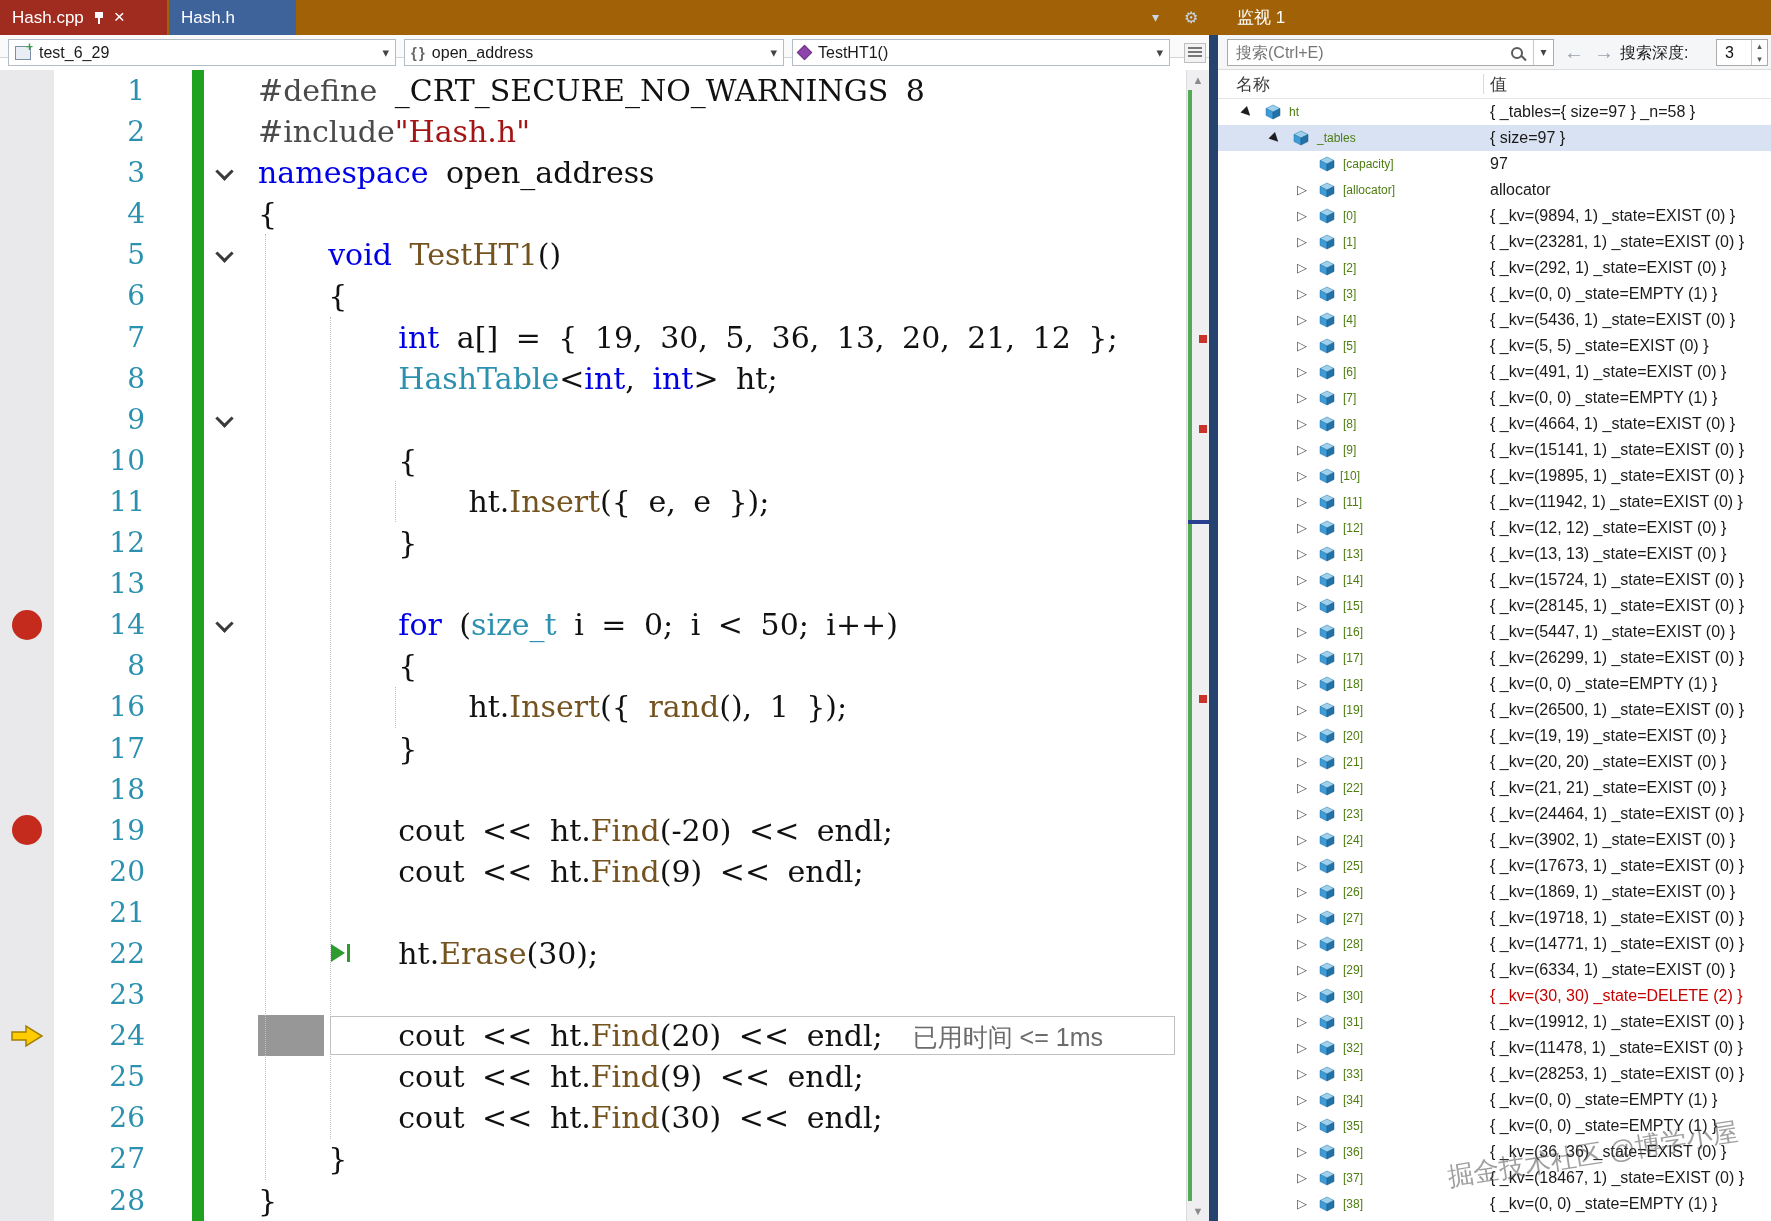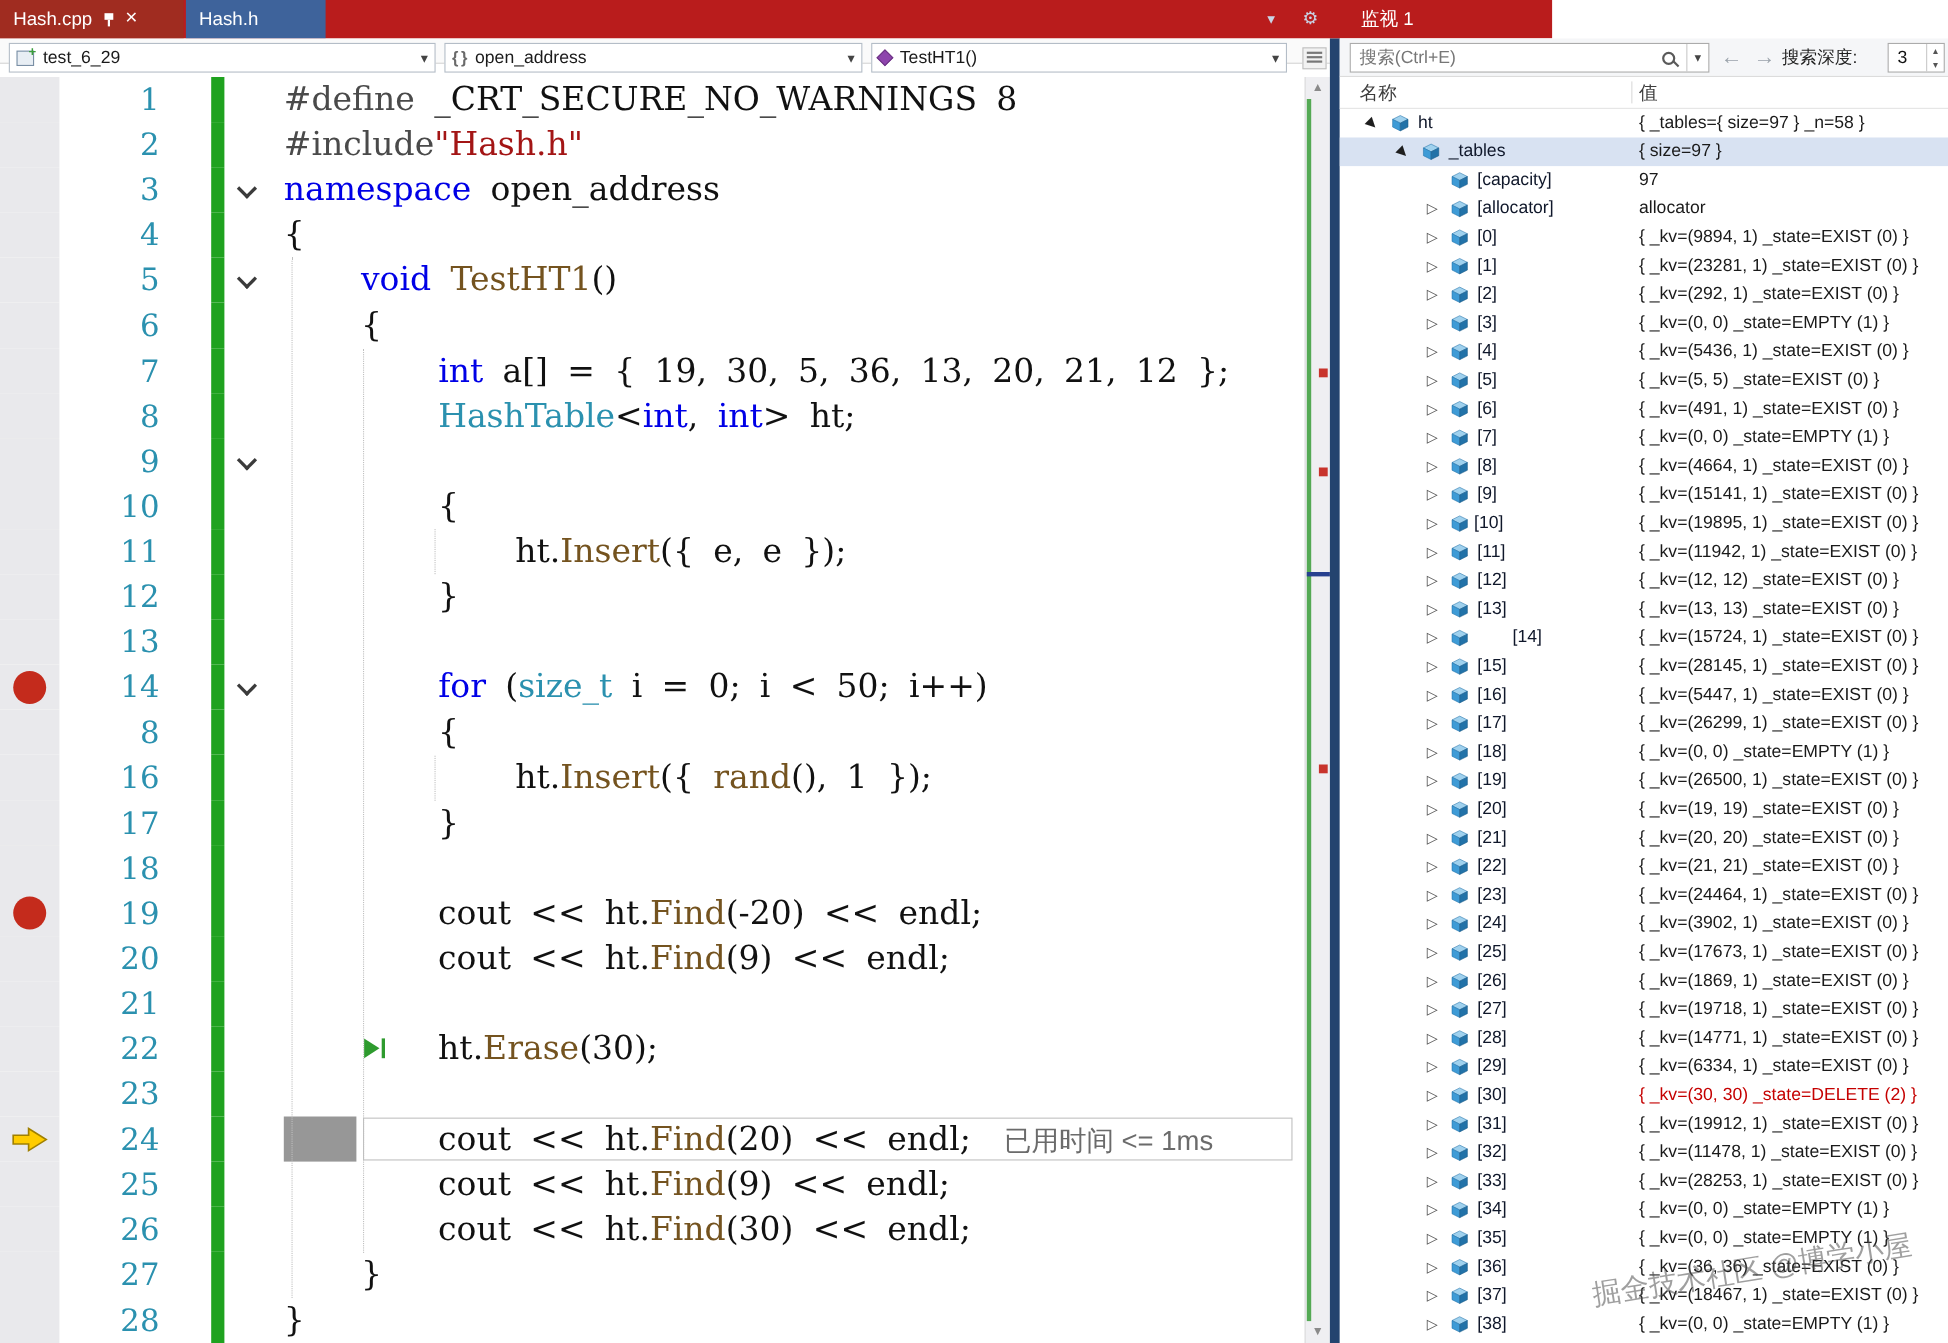"Hash.cpp" .tabbar { background: #b91c1c -> #a16207; width: 1411px -> 1771px }
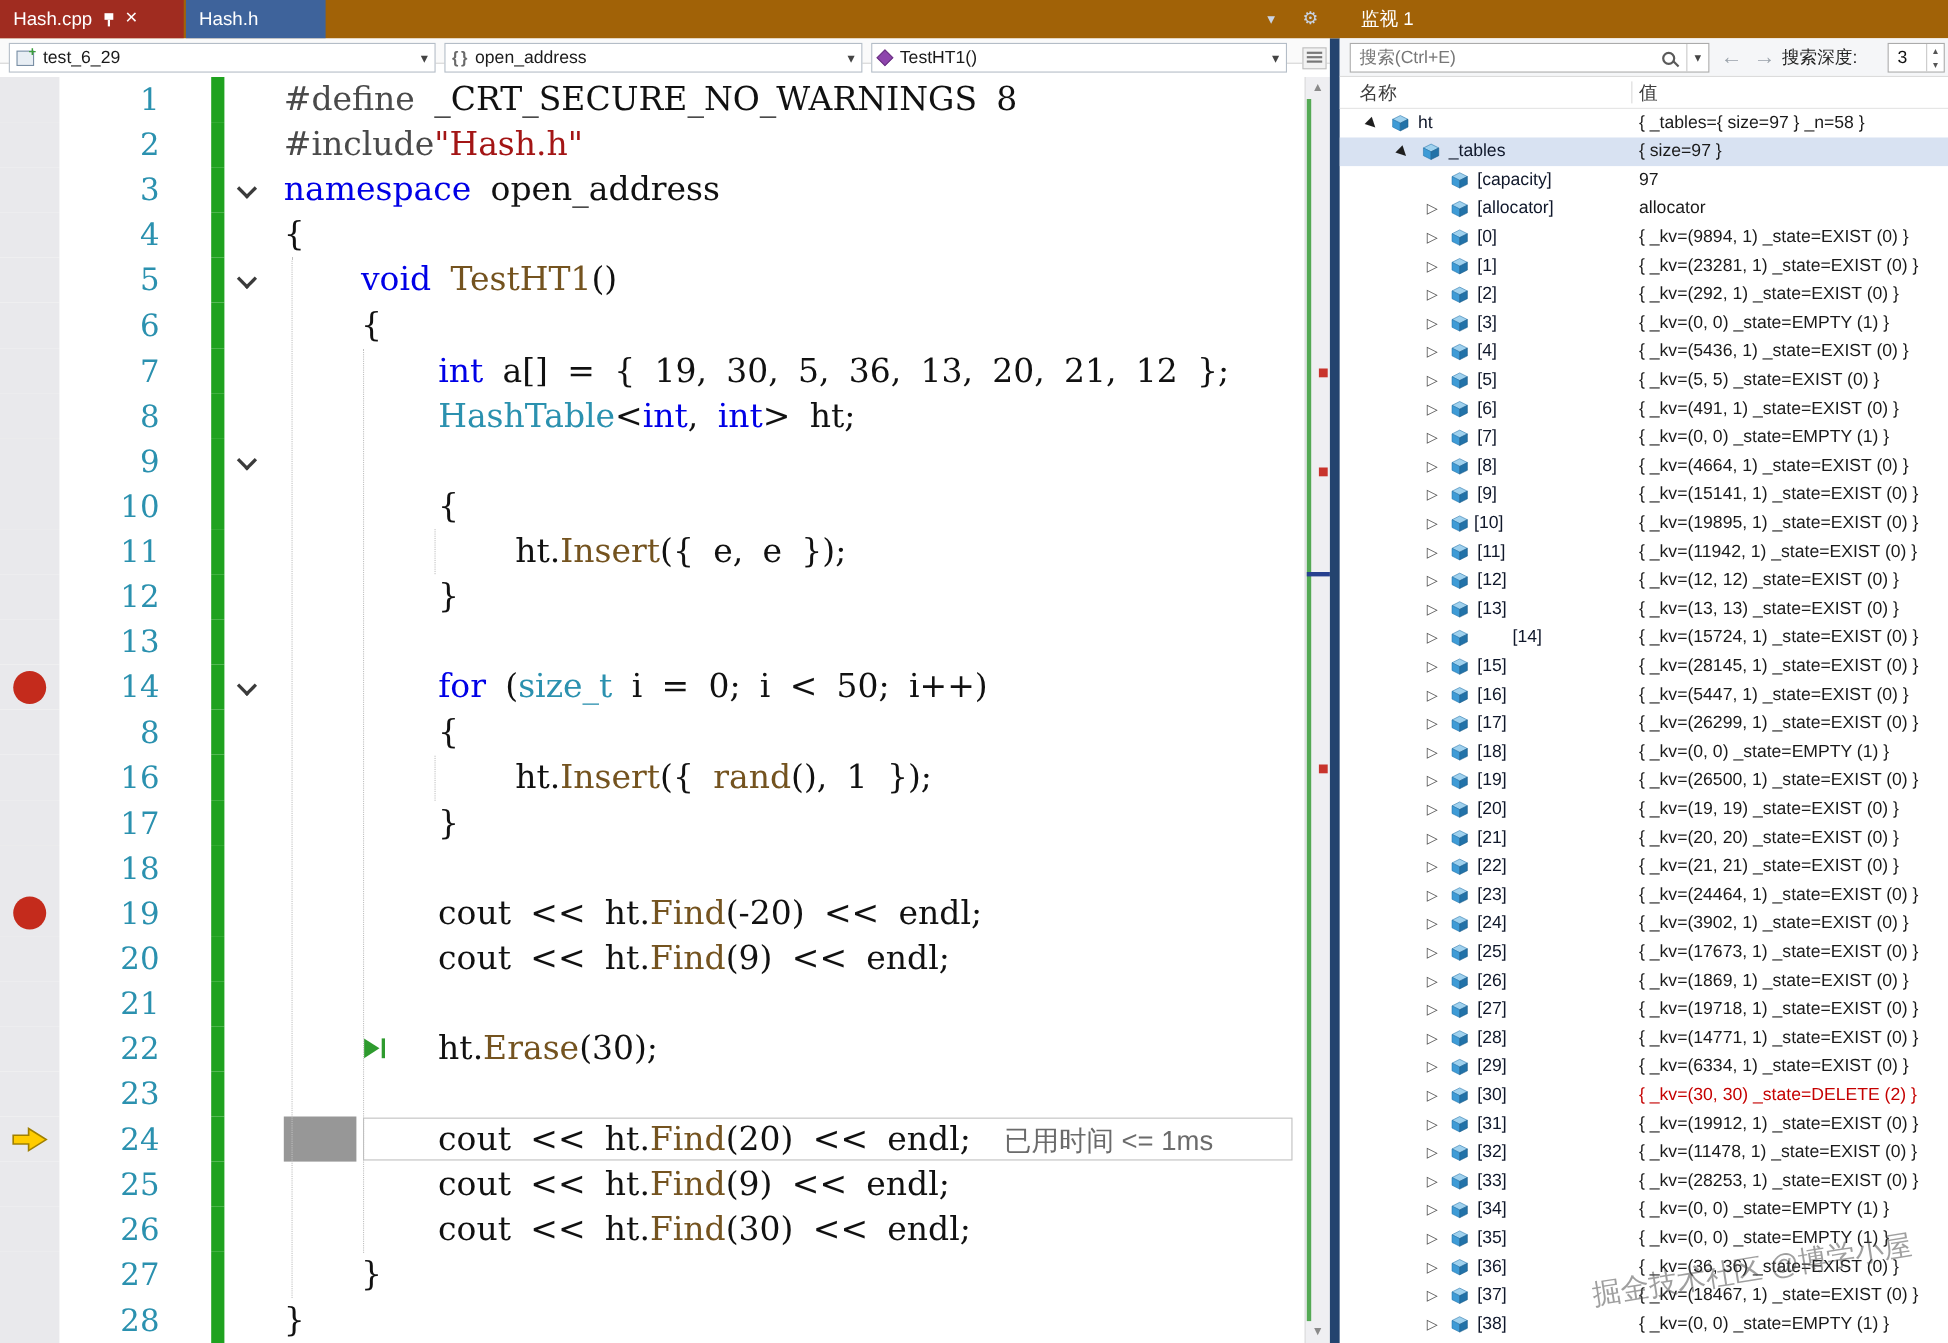"ht" .w-name { color: #0f172a -> #4d7c0f; font-size: 16px -> 12px }
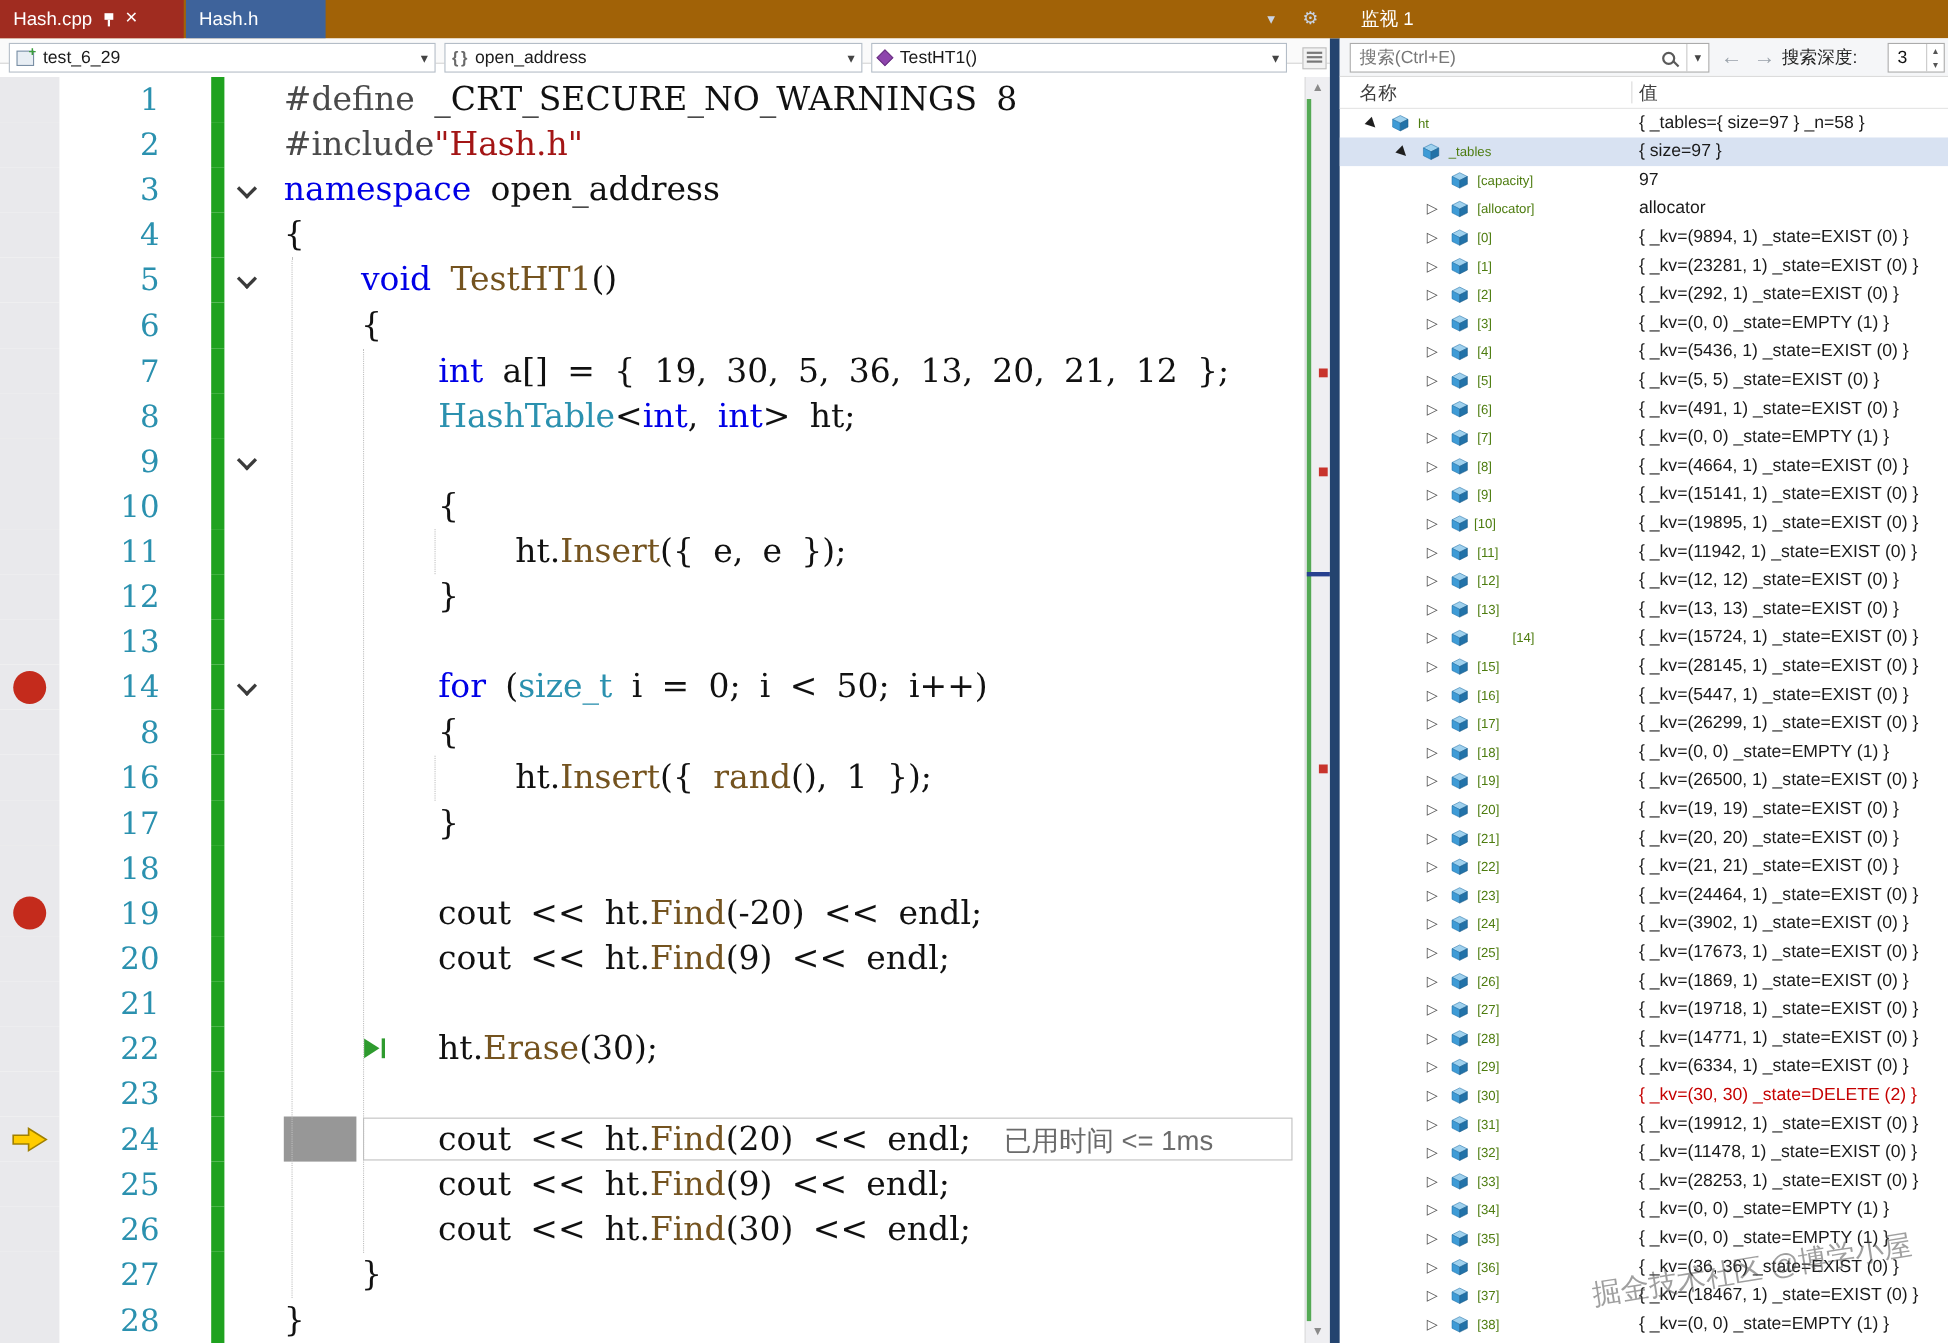"[14]" span.w-name { margin-left: 32px -> none }
